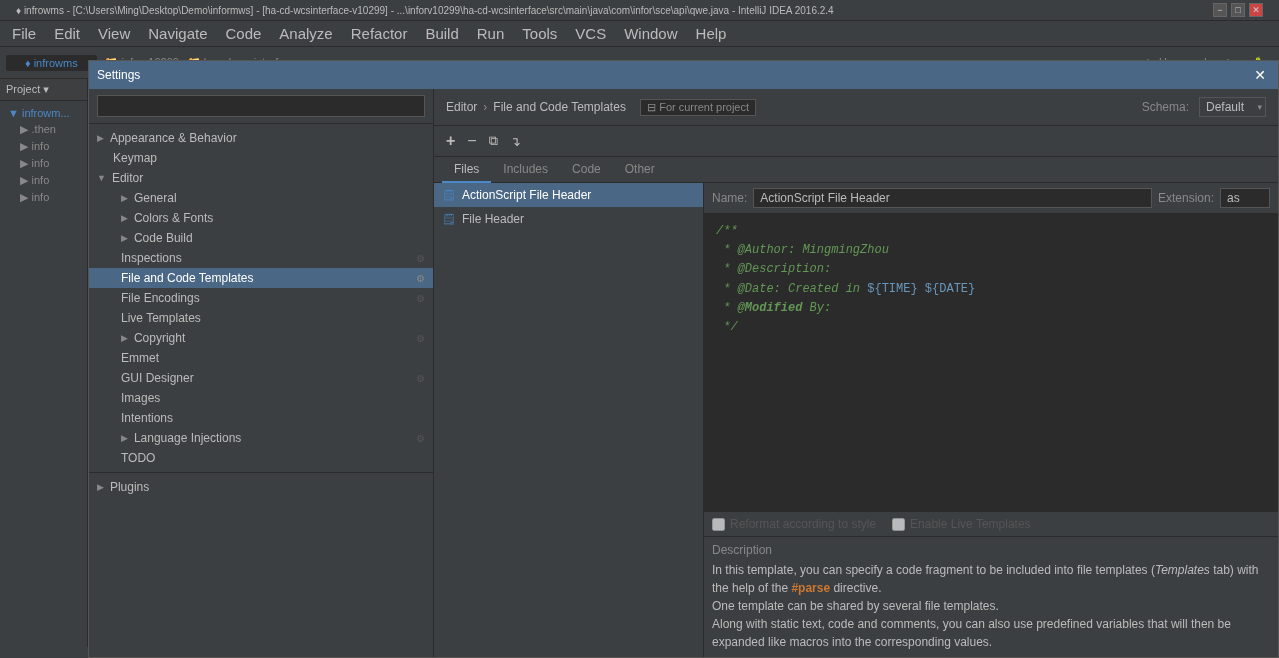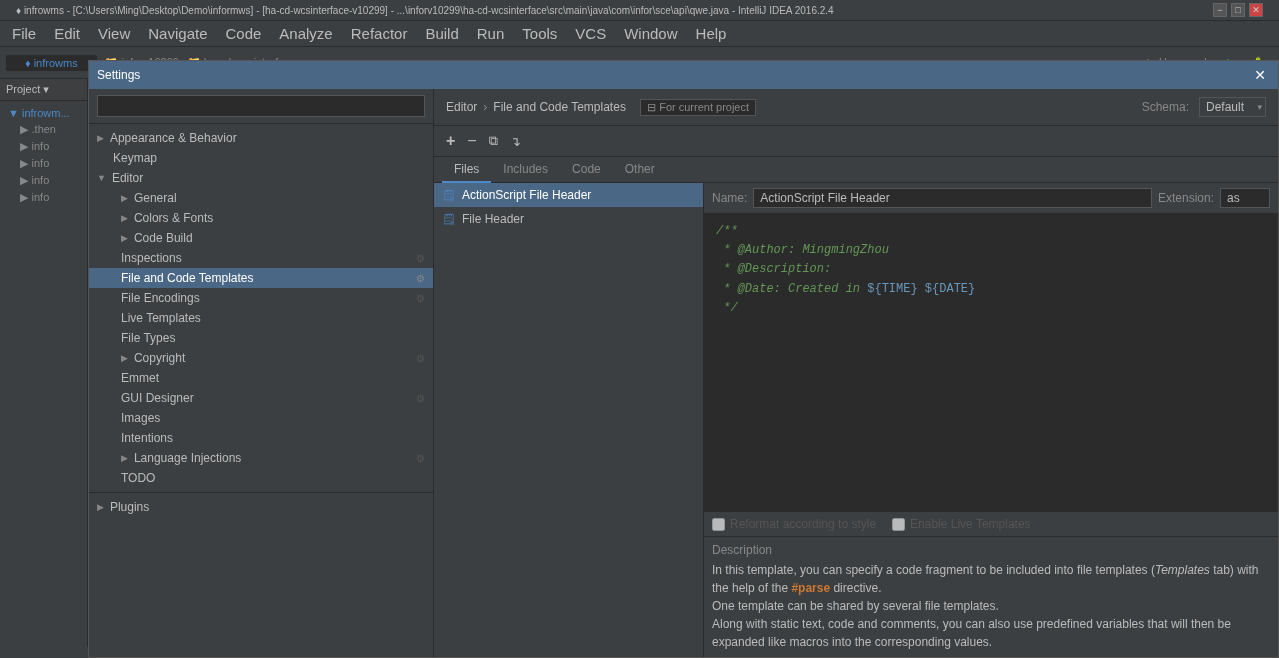"* @Modified By:" div.code-line { html: none -> <div><span> * </span><span>@Modified</span><span> By:</span></div> }
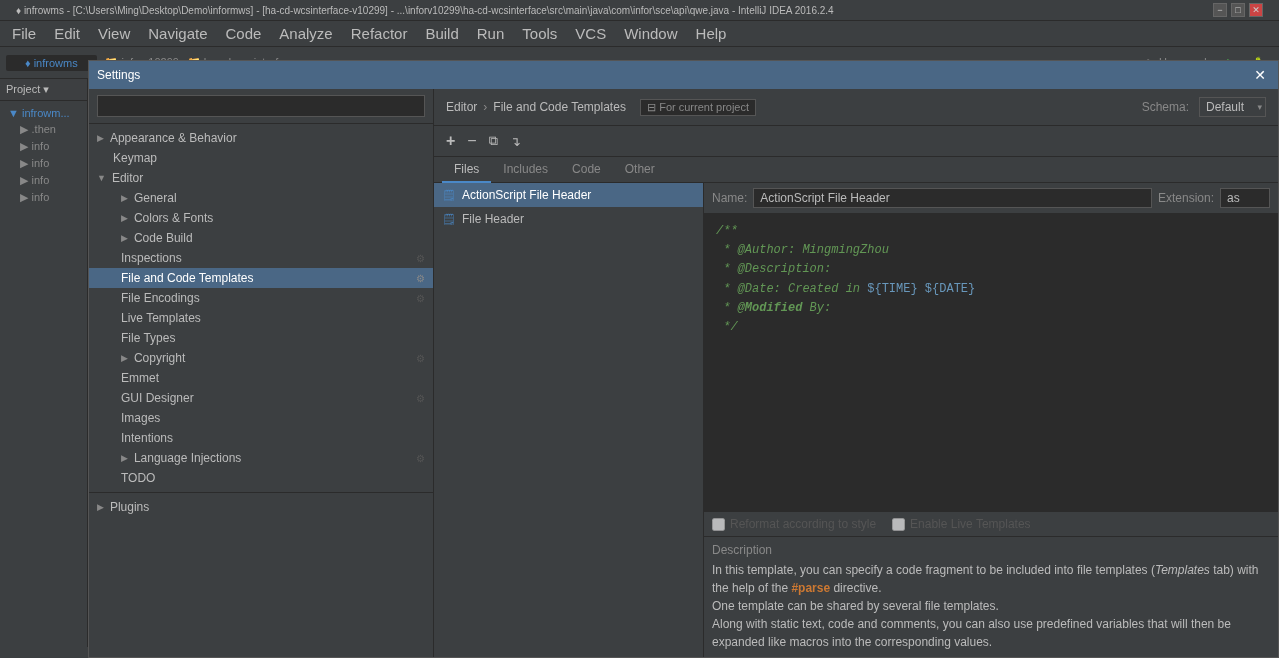"File Types" div.nav-item { html: <div> <span>File Types</span> </div> -> none }
